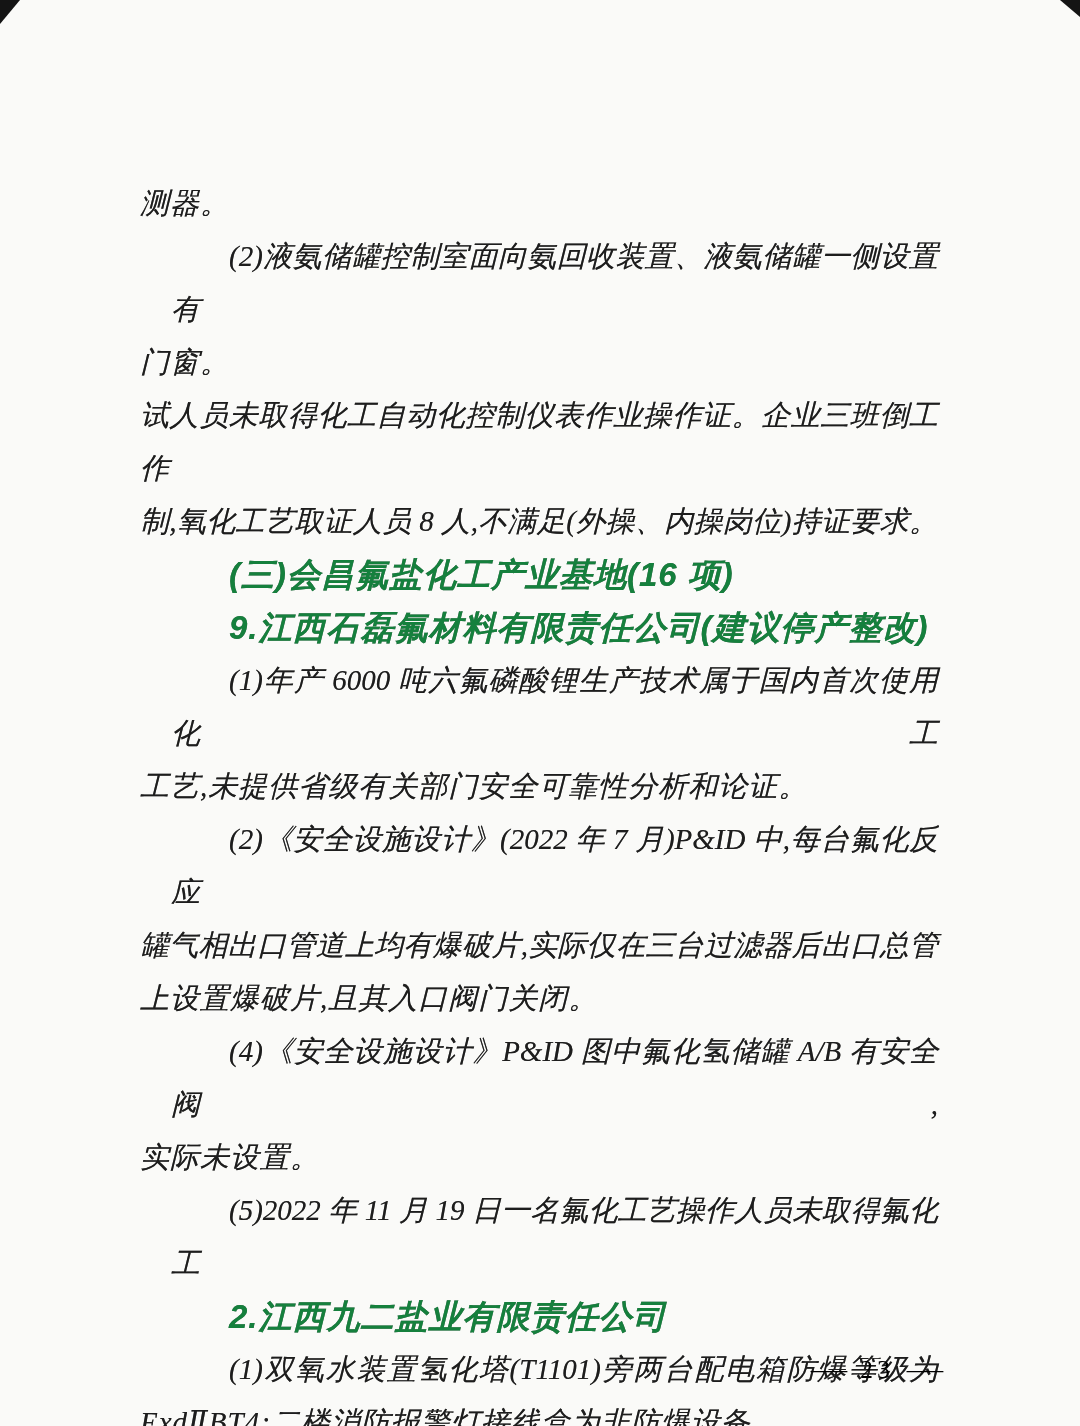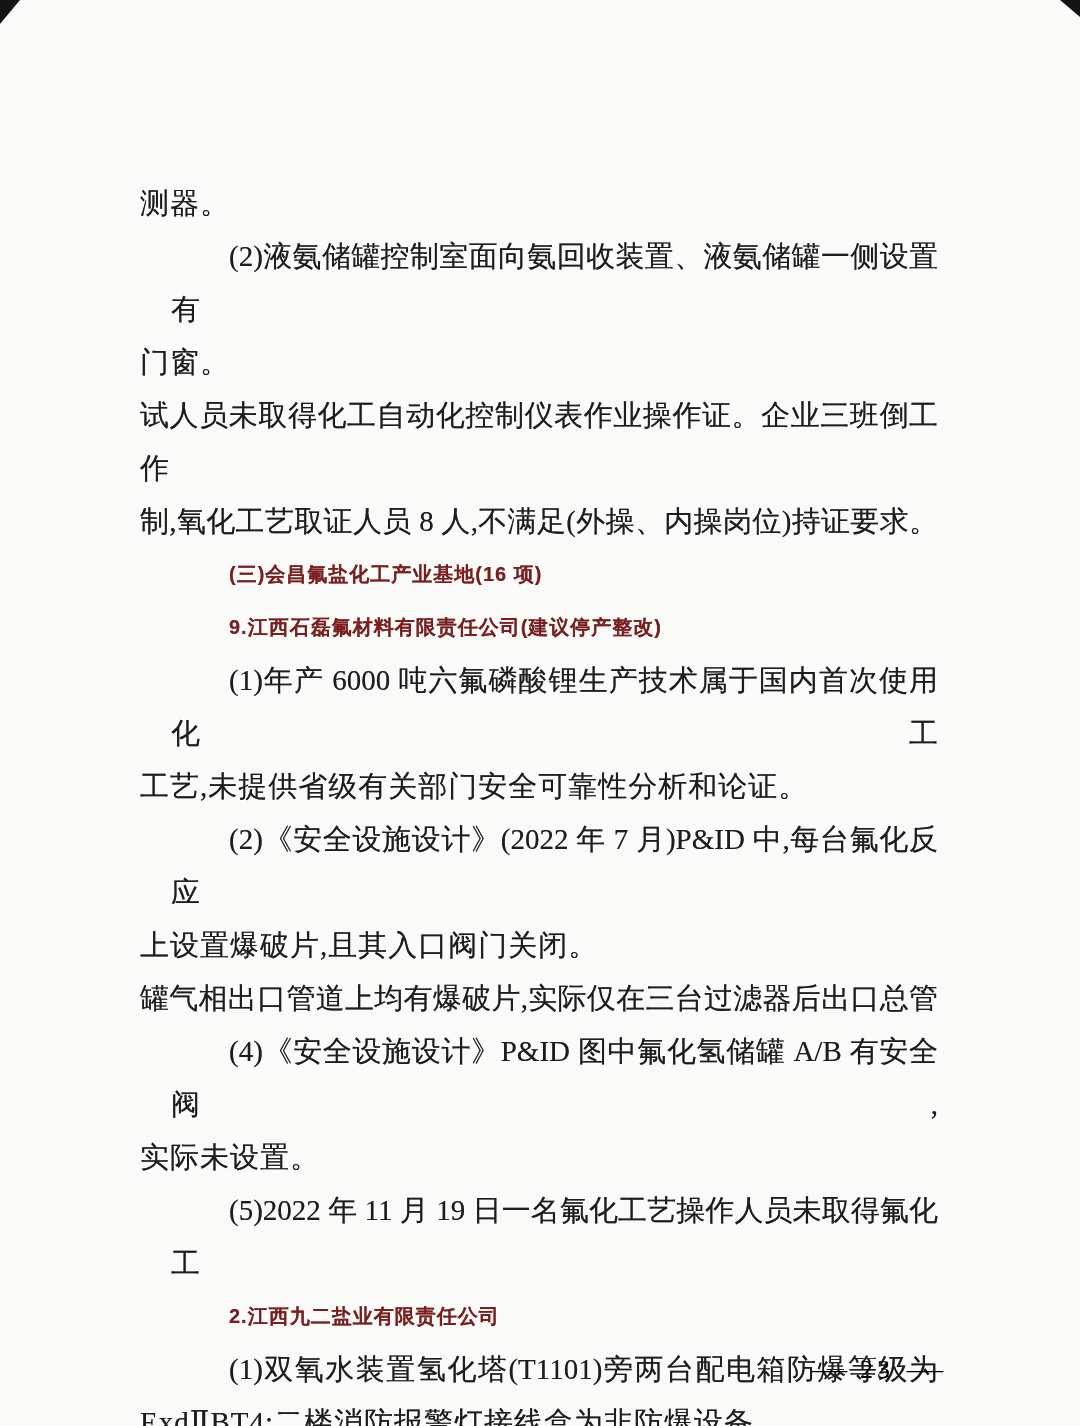"测器。" .ln { font-style: none -> italic }
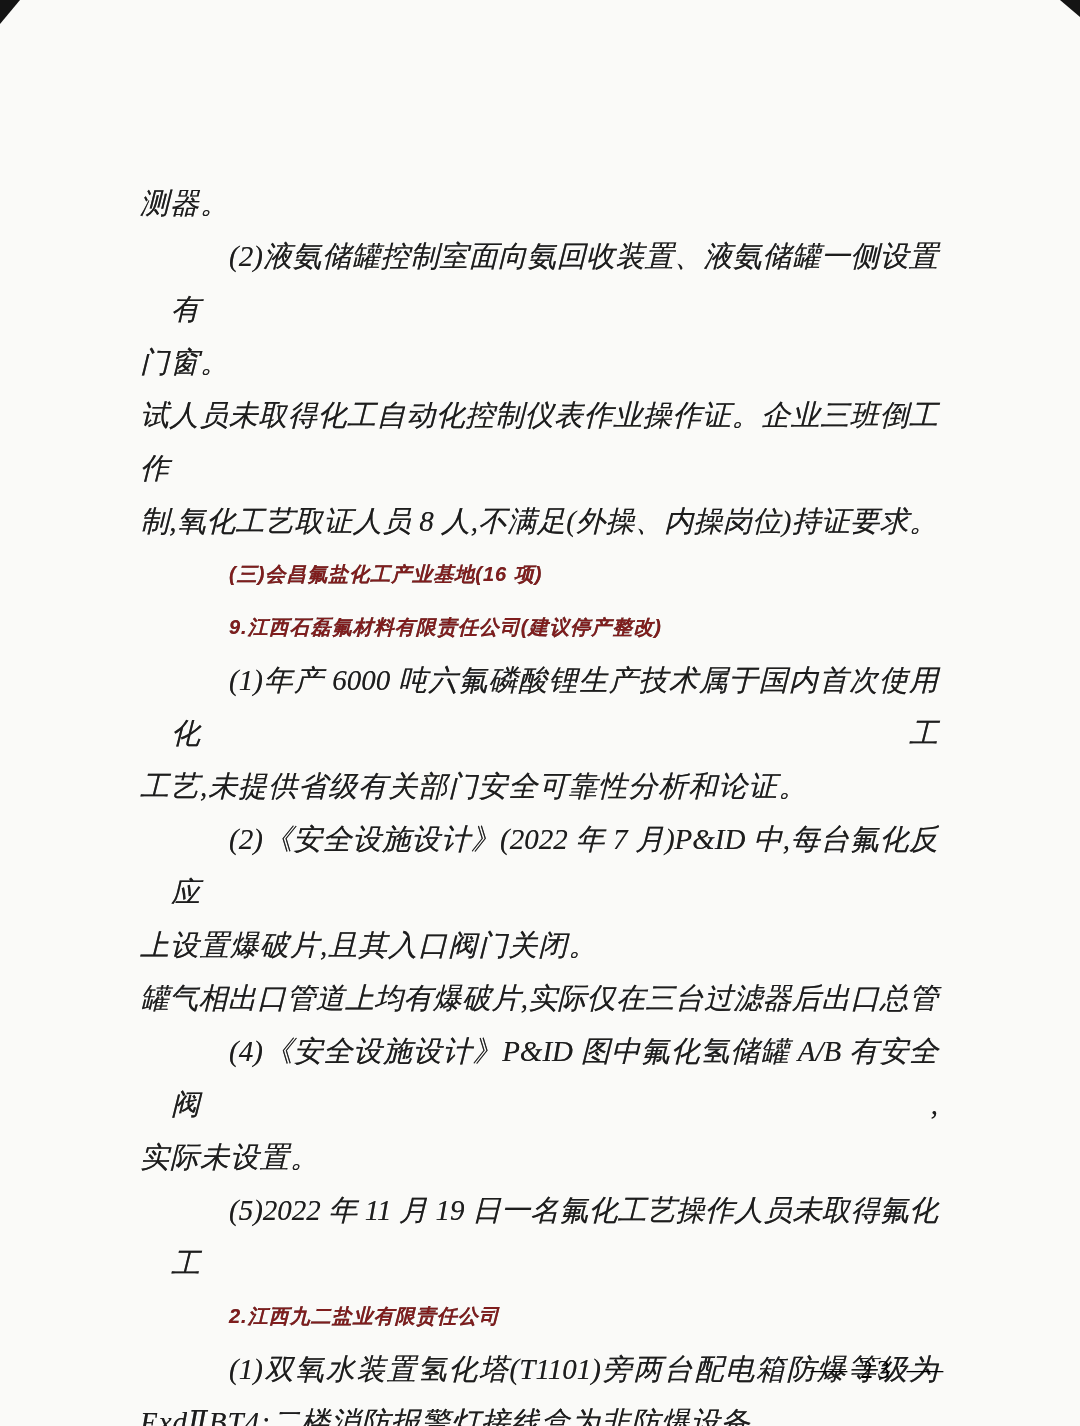"(三)会昌氟盐化工产业基地(16 项)" .hd { color: #7f1d1d -> #15803d; font-size: 20px -> 33px }
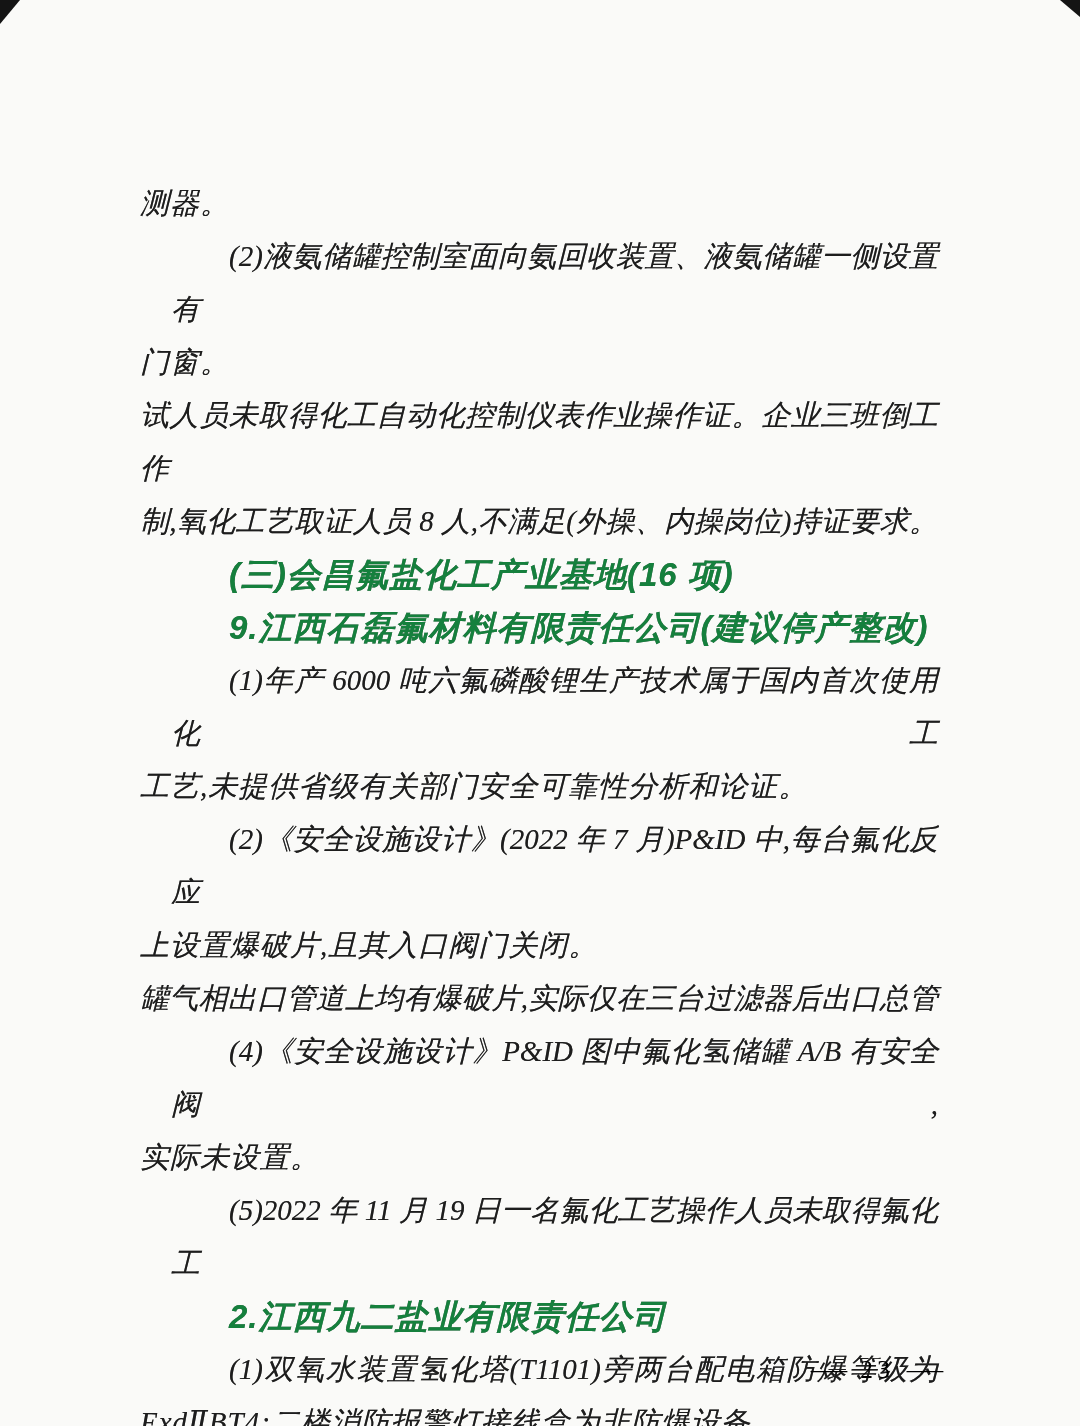"上设置爆破片,且其入口阀门关闭。" p.ln { order: before "罐气相出口管道上均有爆破片,实际仅在三台过滤器后出口总管" -> after "罐气相出口管道上均有爆破片,实际仅在三台过滤器后出口总管" }
